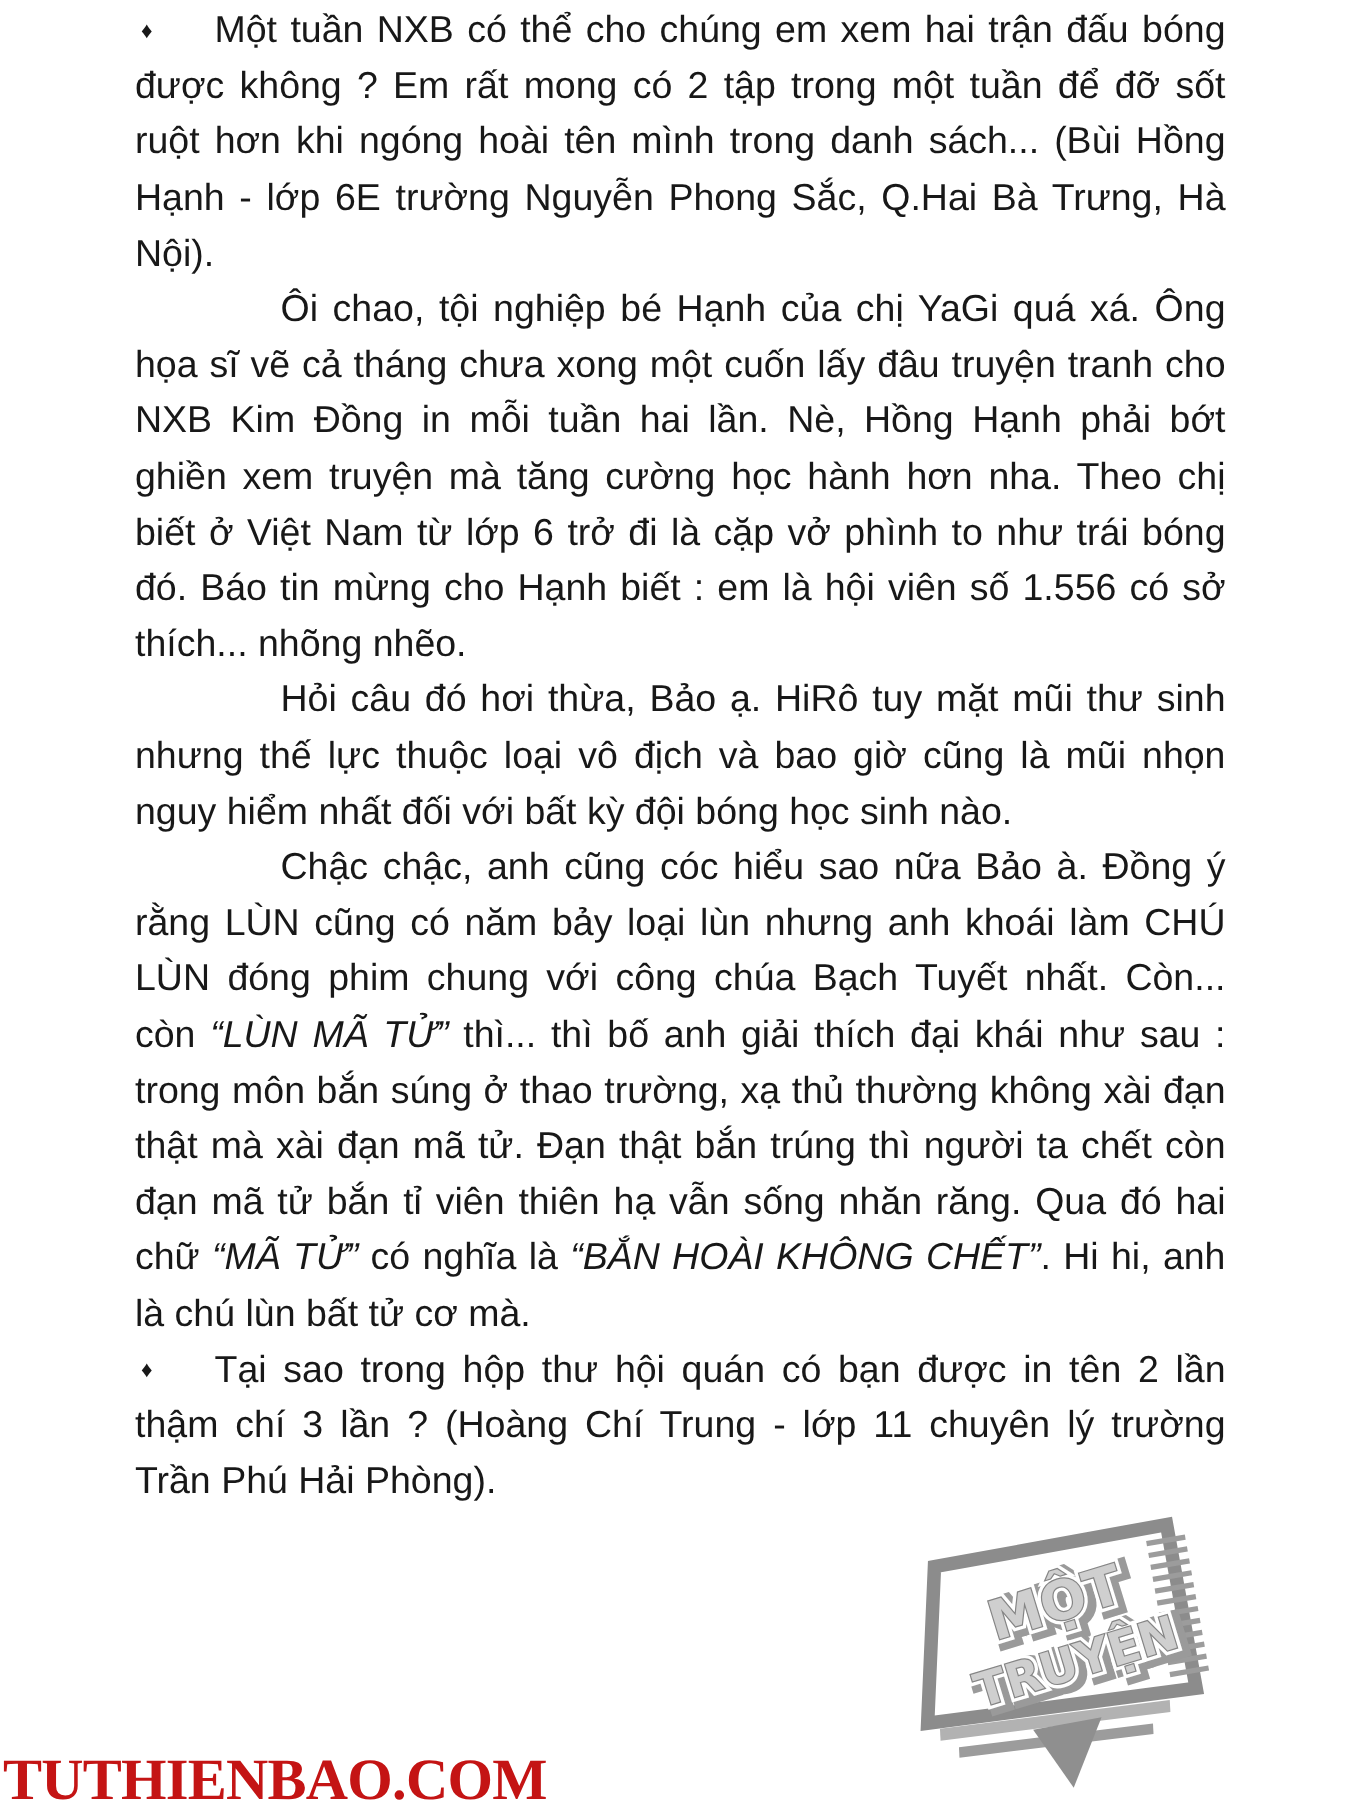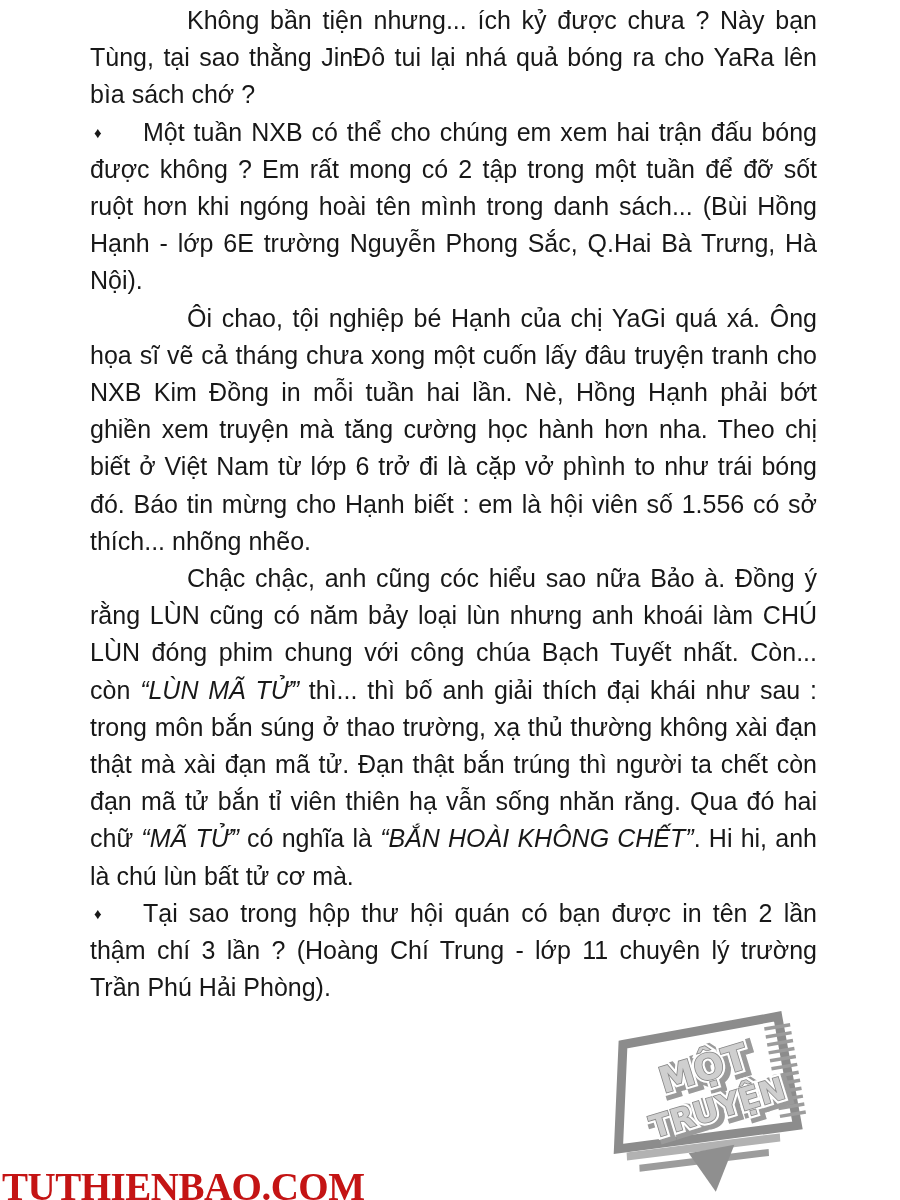"Không bần tiện nhưng... ích" p.para { html: <p><span>Không bần tiện nhưng... ích kỷ được chưa ? Này bạn Tùng, tại sao thằng JinĐô tui lại nhá quả bóng ra cho YaRa lên bìa sách chớ ?</span></p> -> none }
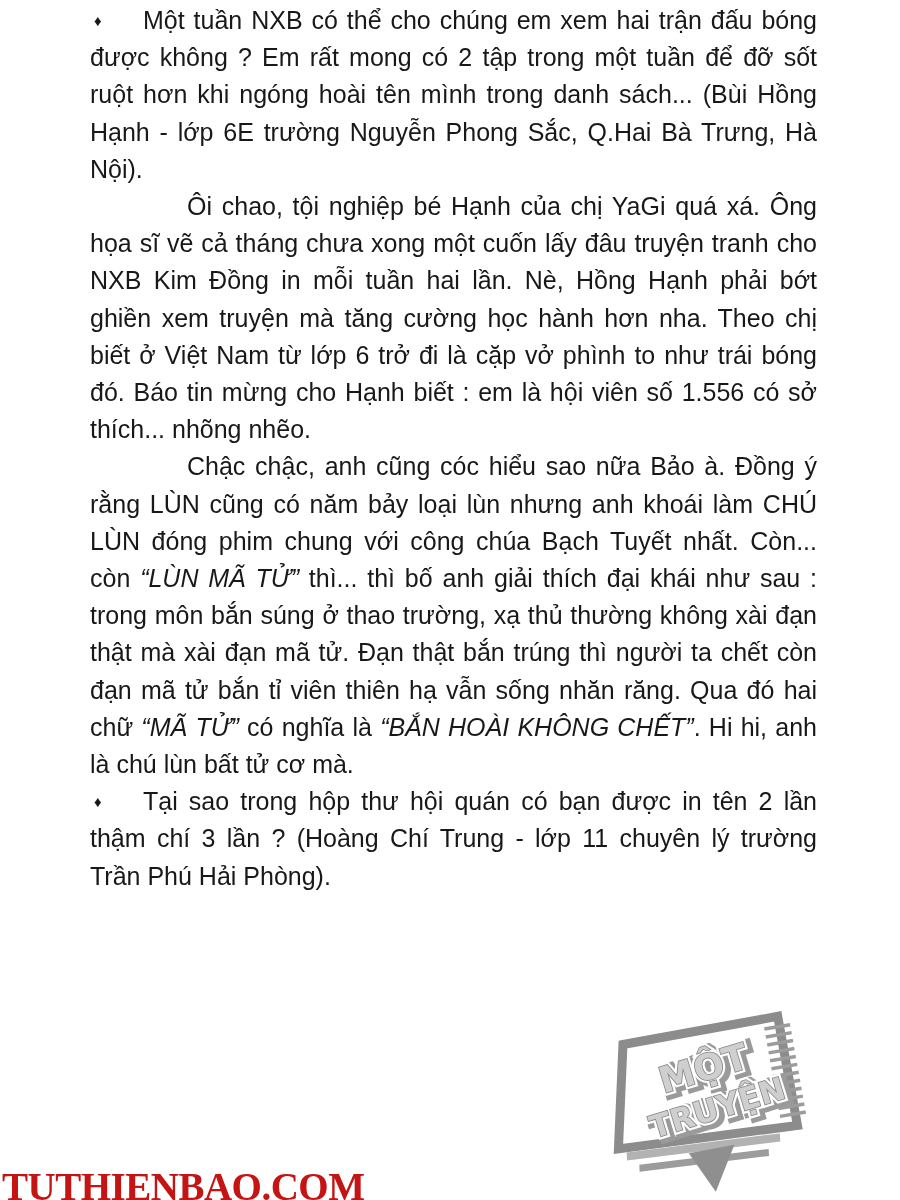"Hỏi câu đó hơi thừa," p.para { html: none -> <p><span>Hỏi câu đó hơi thừa, Bảo ạ. HiRô tuy mặt mũi thư sinh nhưng thế lực thuộc loại vô địch và bao giờ cũng là mũi nhọn nguy hiểm nhất đối với bất kỳ đội bóng học sinh nào.</span></p> }
